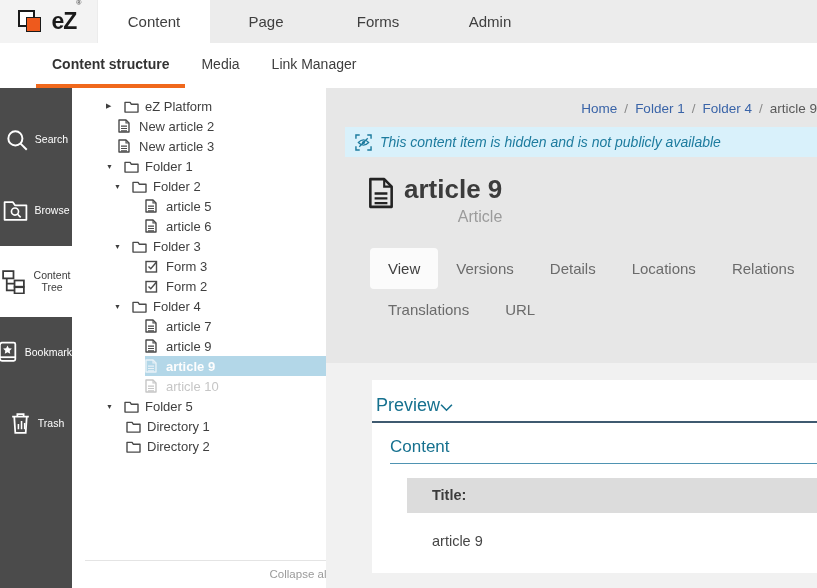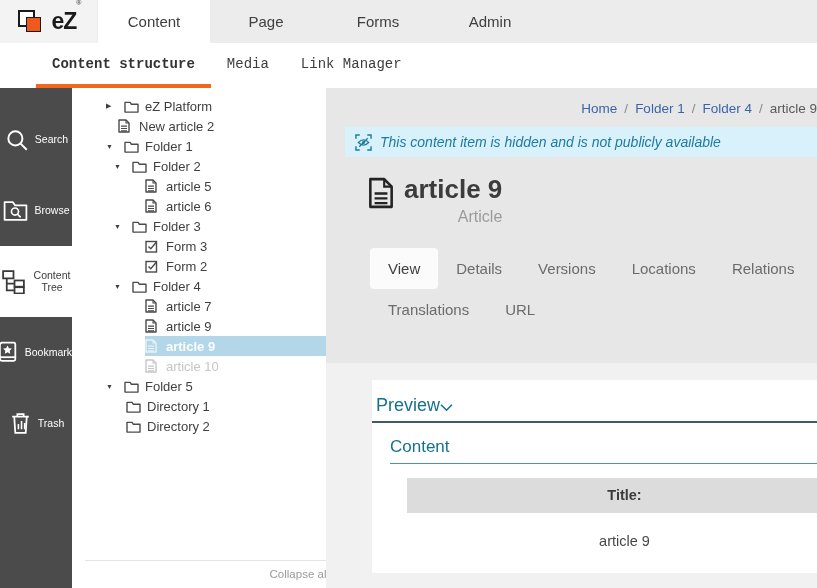"Content structure" .sub-items { font-family: Liberation Mono, monospace -> none }
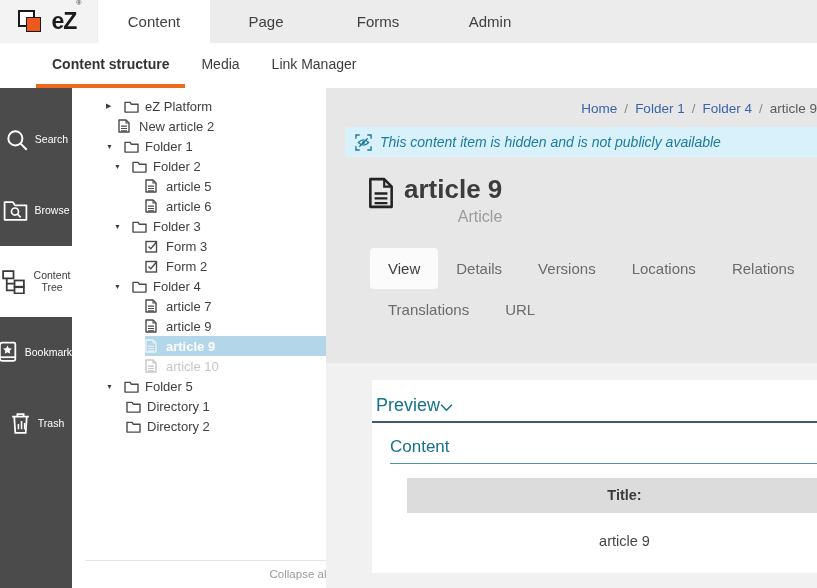"New article 3" div.tree-row { html: none -> <div> <span></span> <div> <span> <svg> <path></path> <path></path> <path></path> </svg> </span> <span>New article 3</span> </div> </div> }
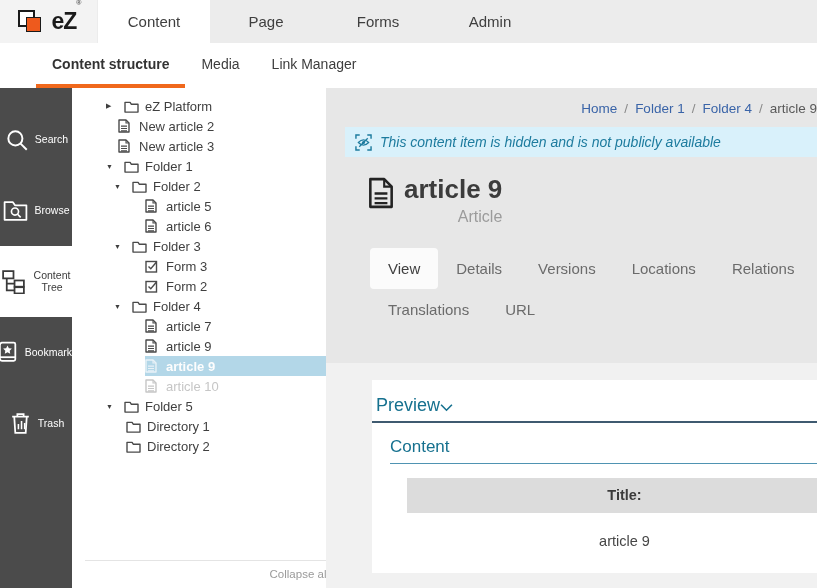"Details" div.tab { order: before "Versions" -> after "Versions" }
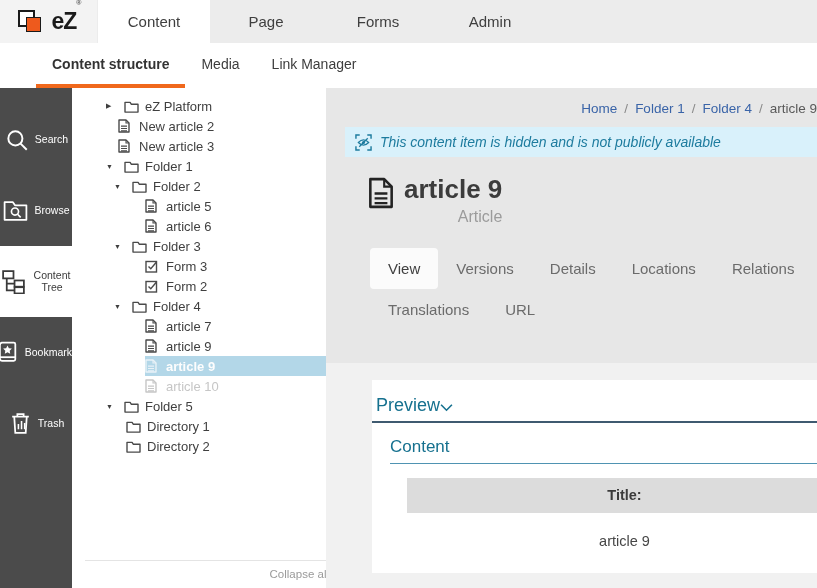"Title:" .field { text-align: center -> none }
